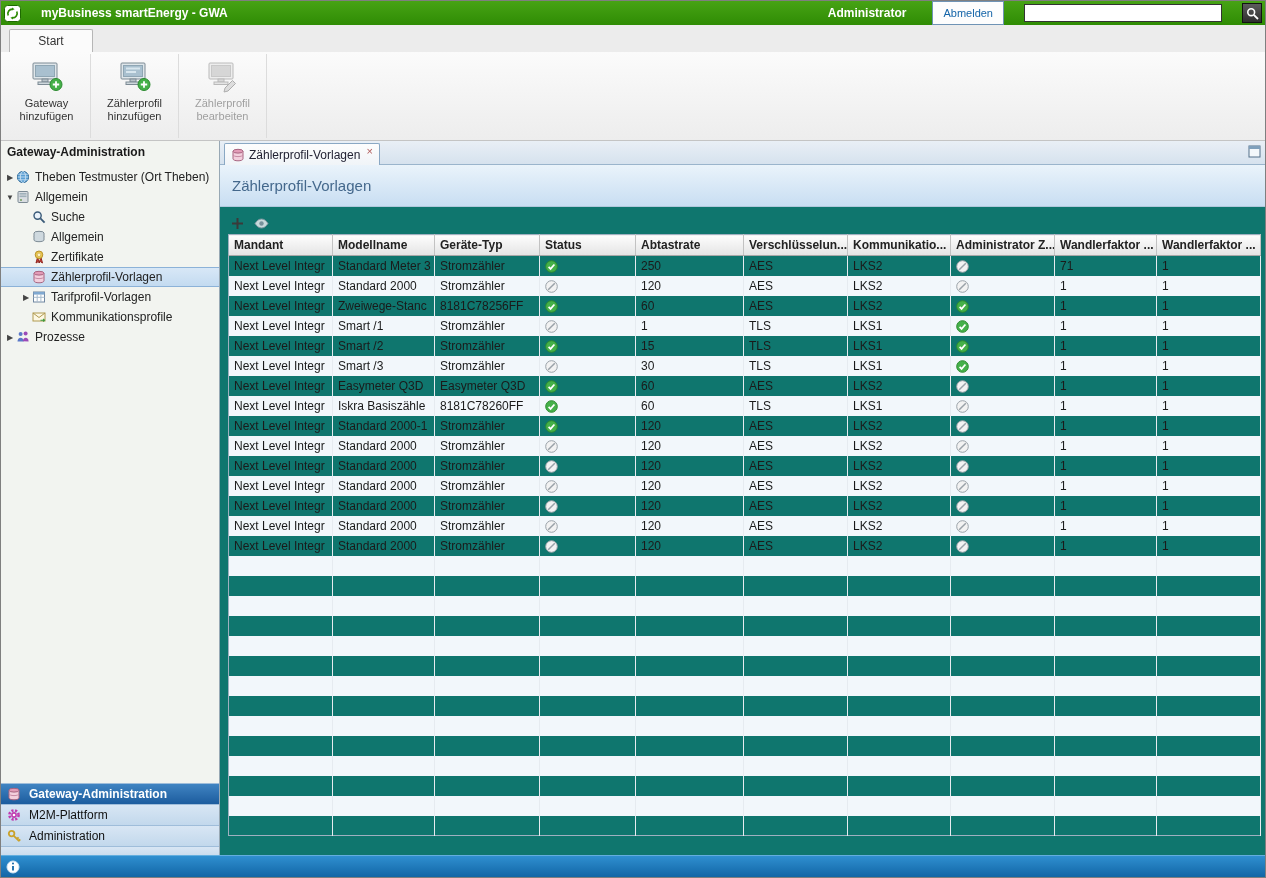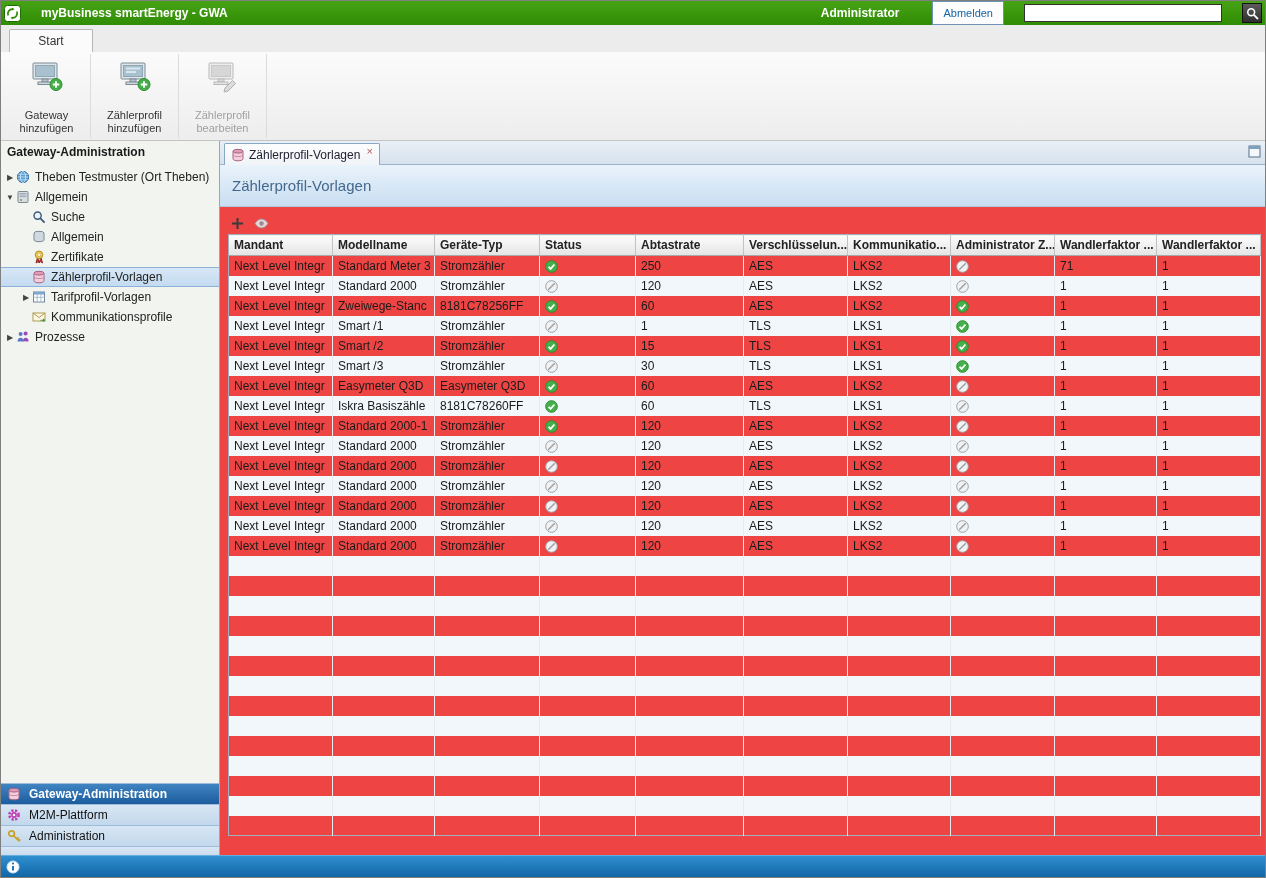"Administrator" .user-label { margin-right: 13px -> 6px }
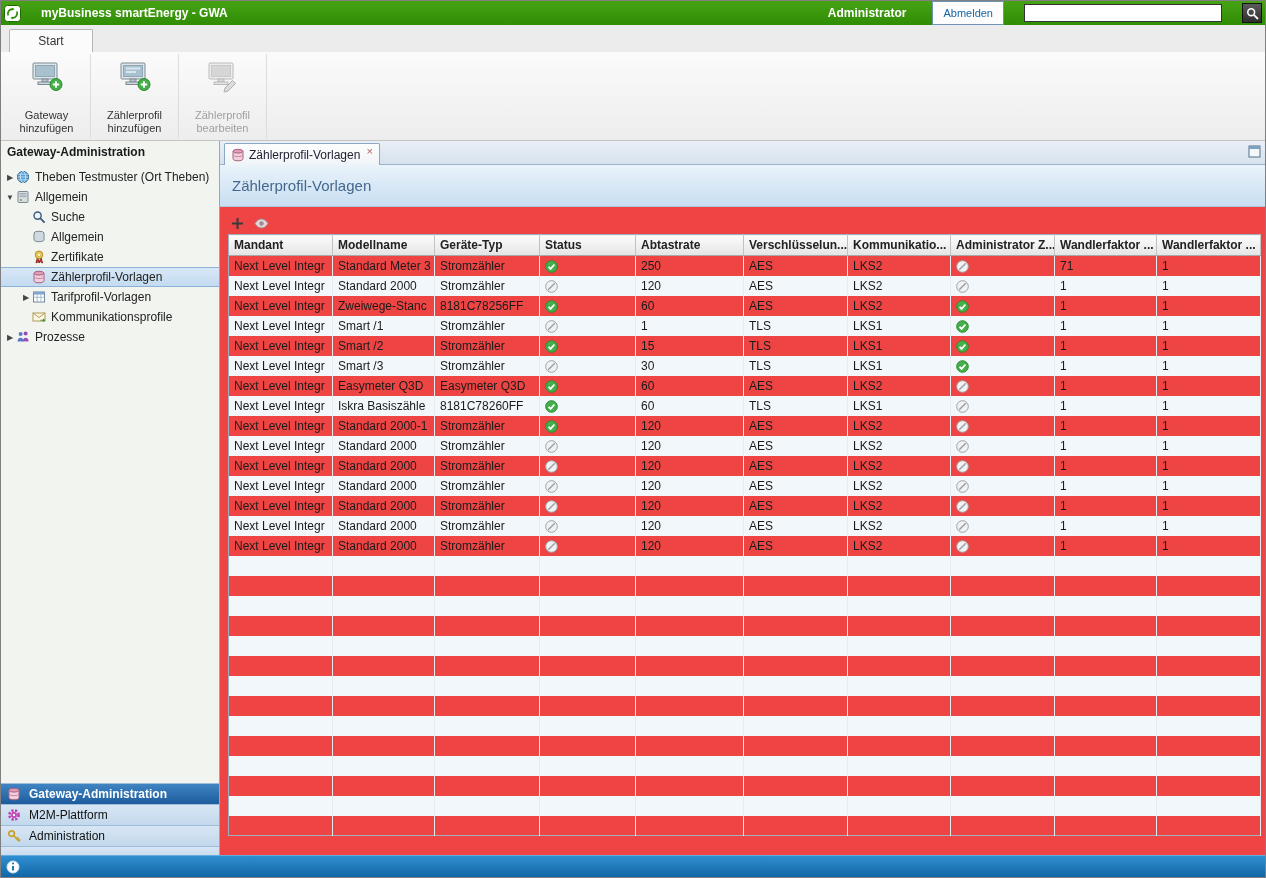"Gateway" .rbtn { gap: 16px -> 4px }
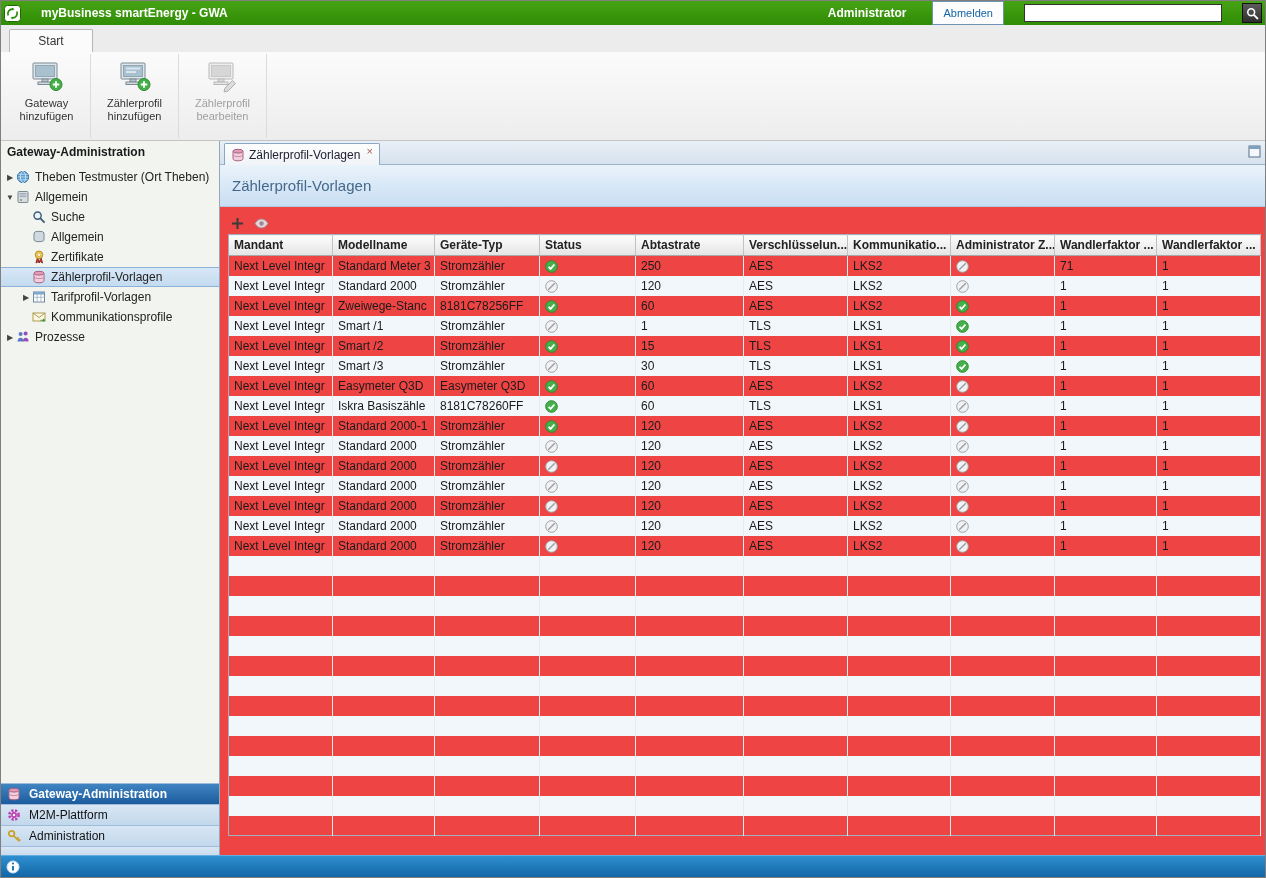"Mandant" .panel-body { background: #ef4444 -> #0f766e }
